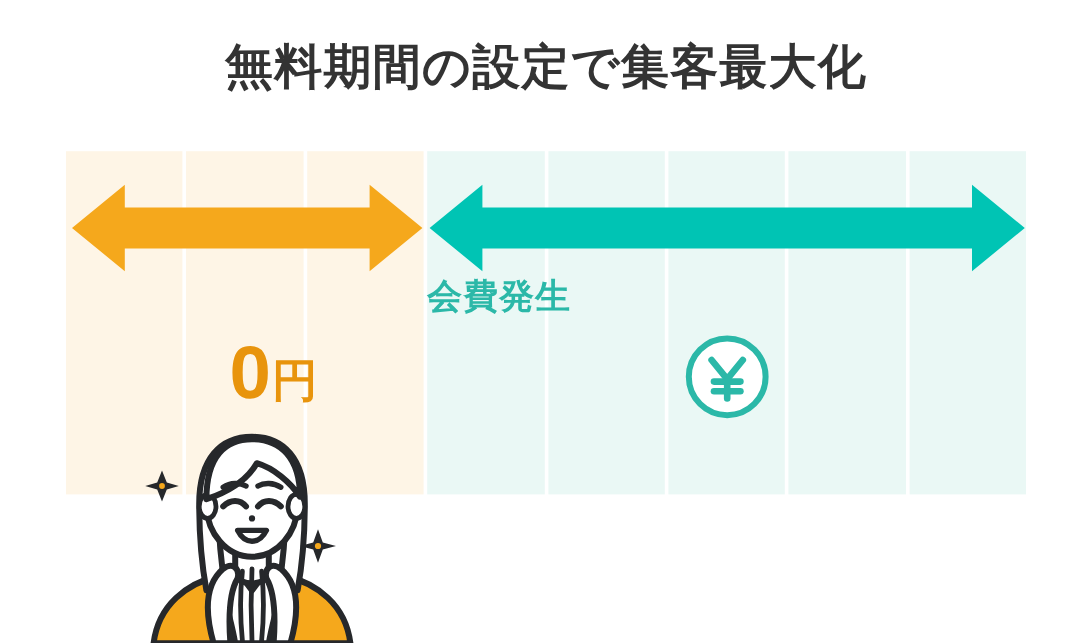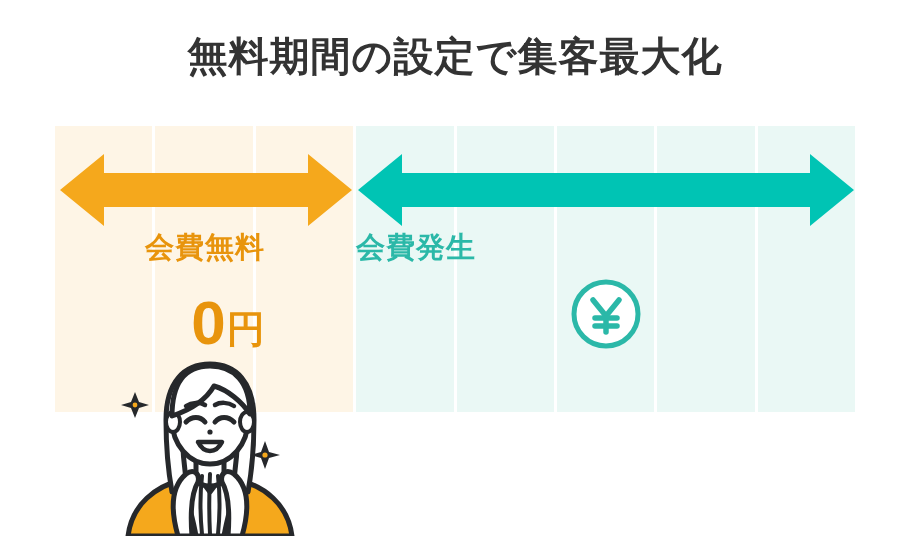"会費無料" div.label-free { html: <div>会費無料</div> -> none }
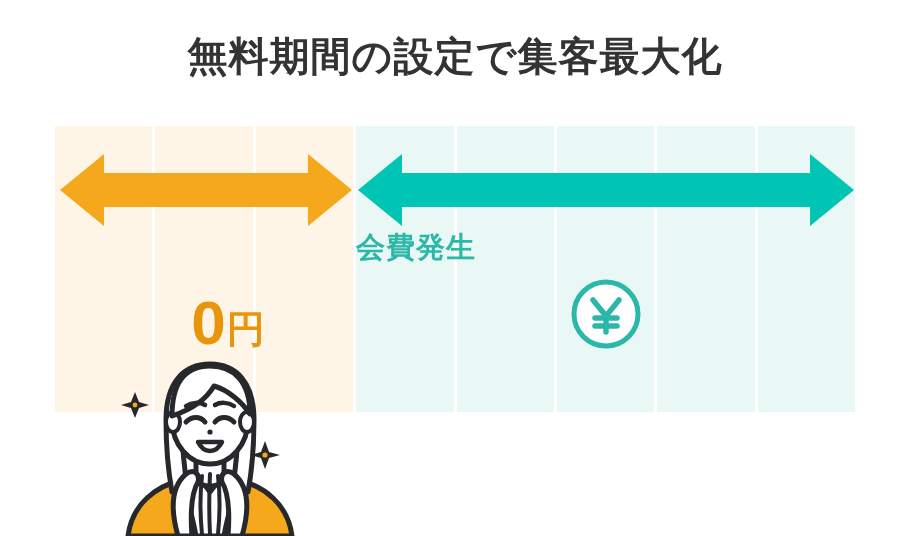"0円" .price-row { top: 292px -> 281px }
